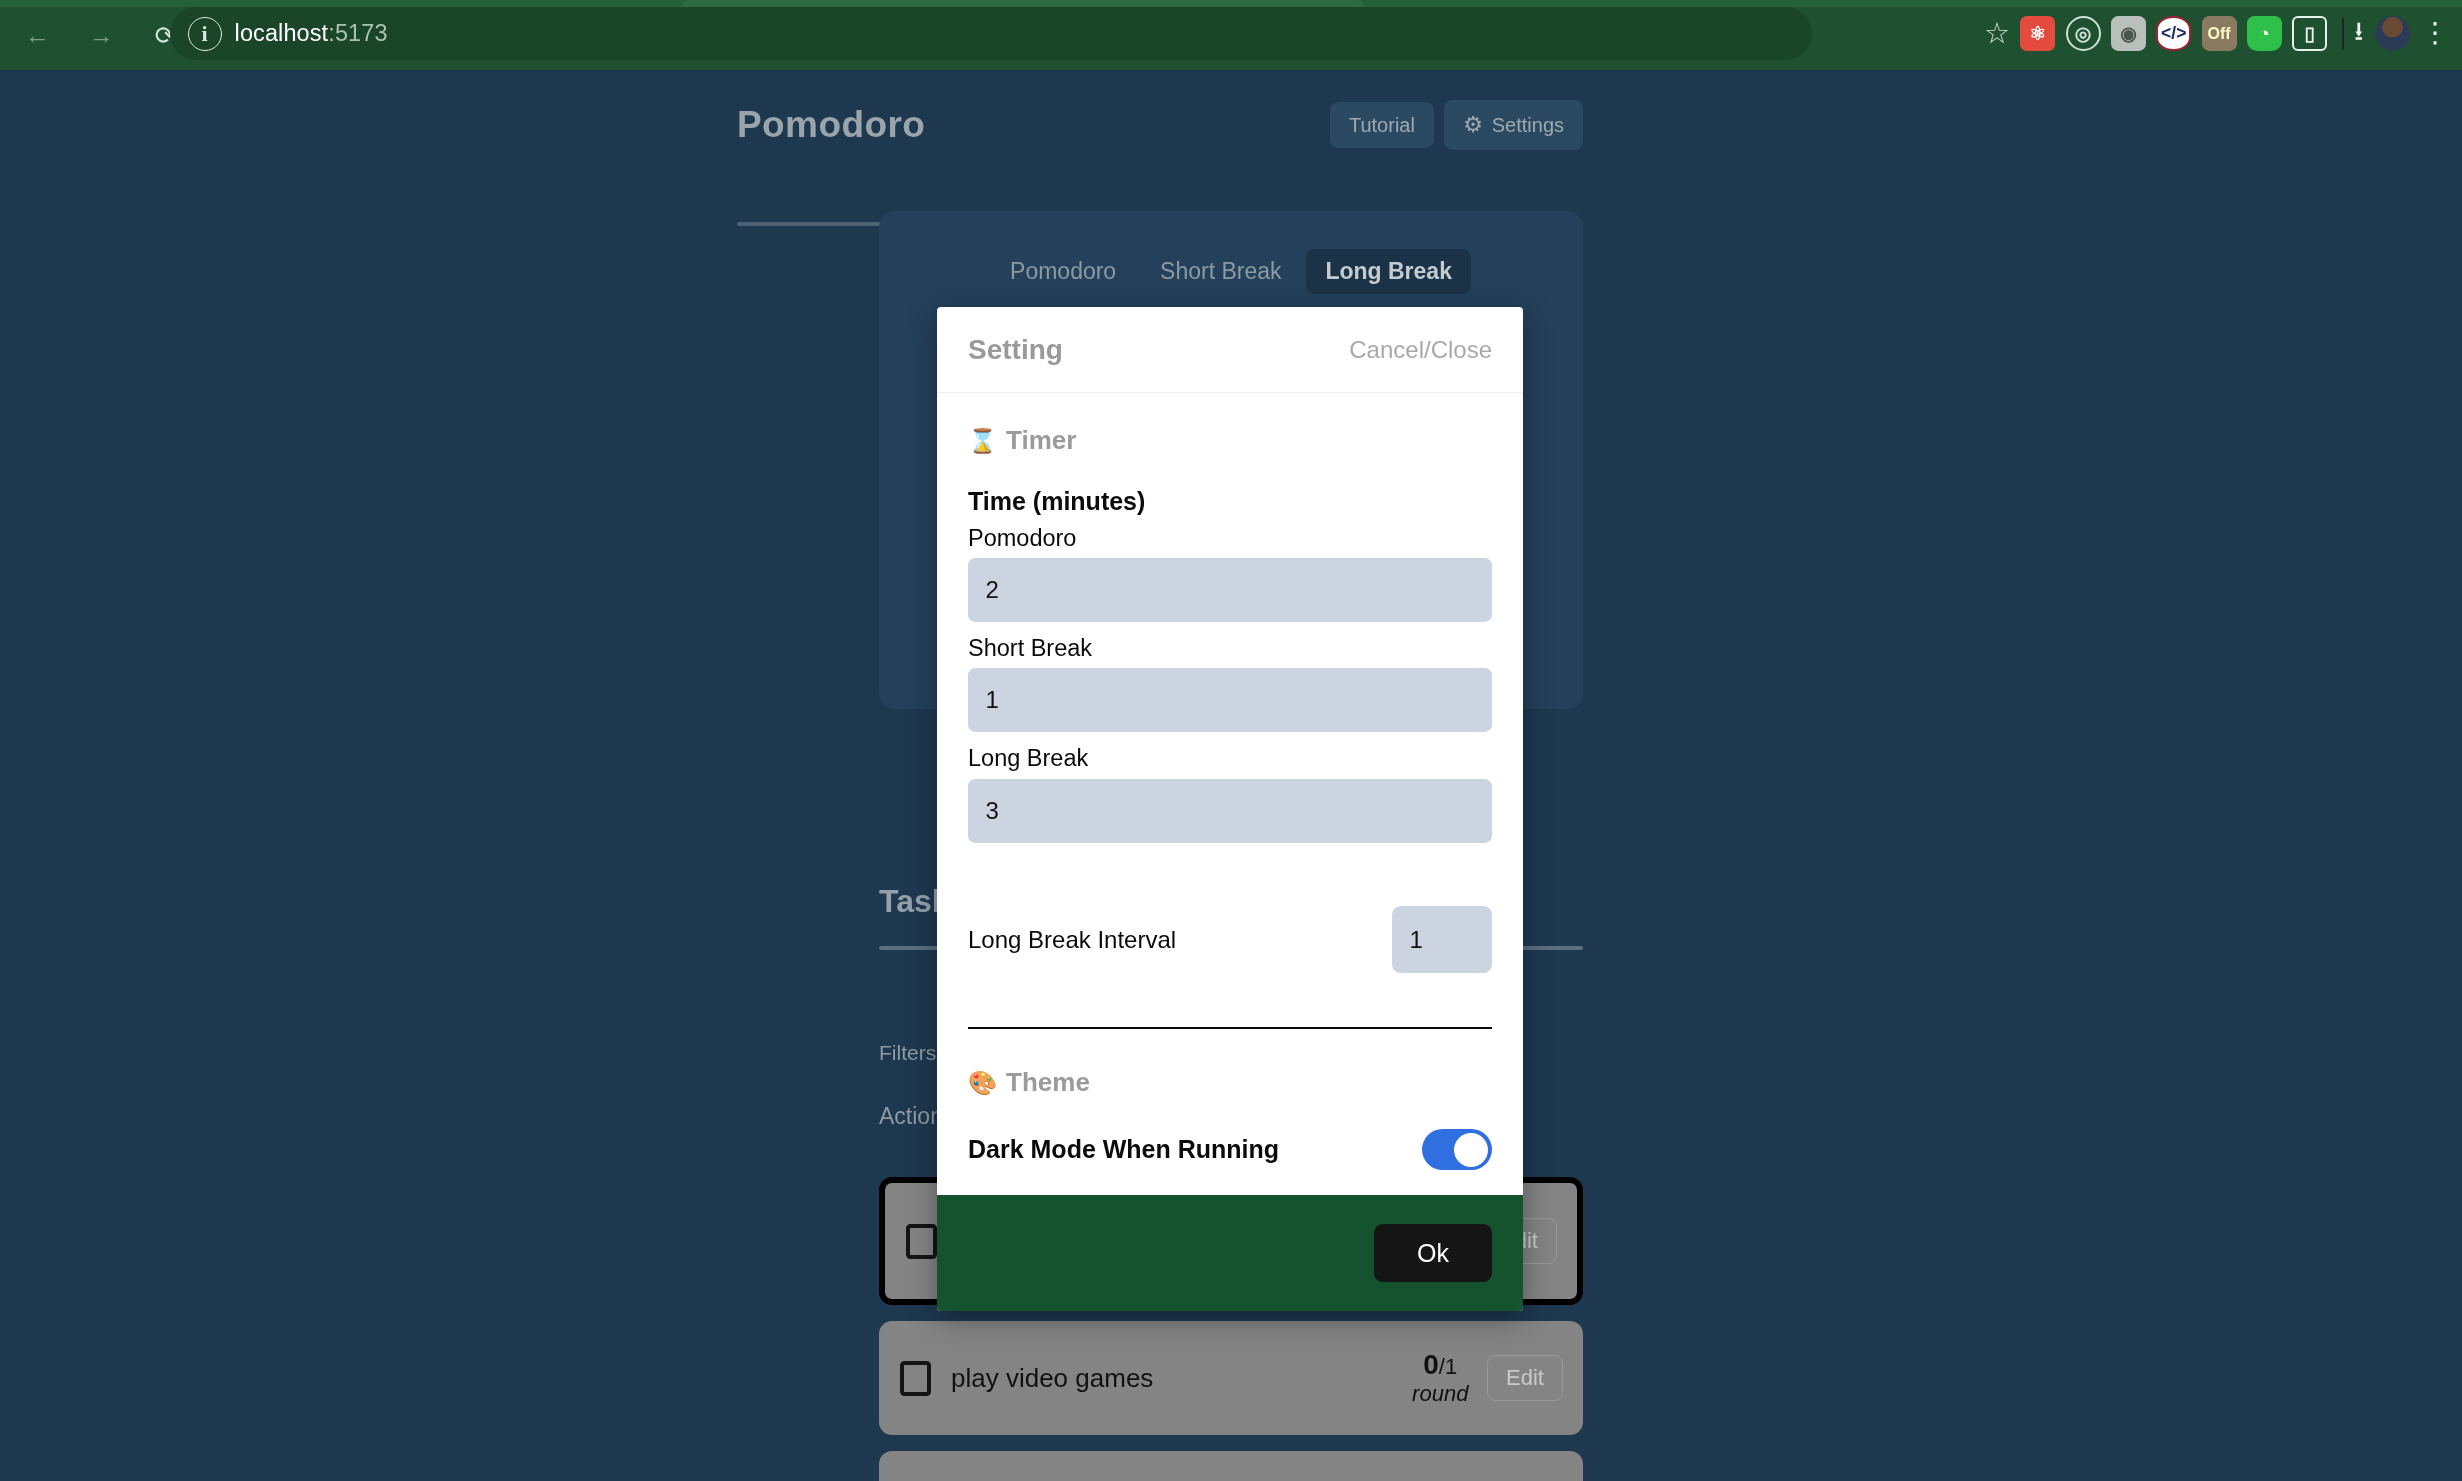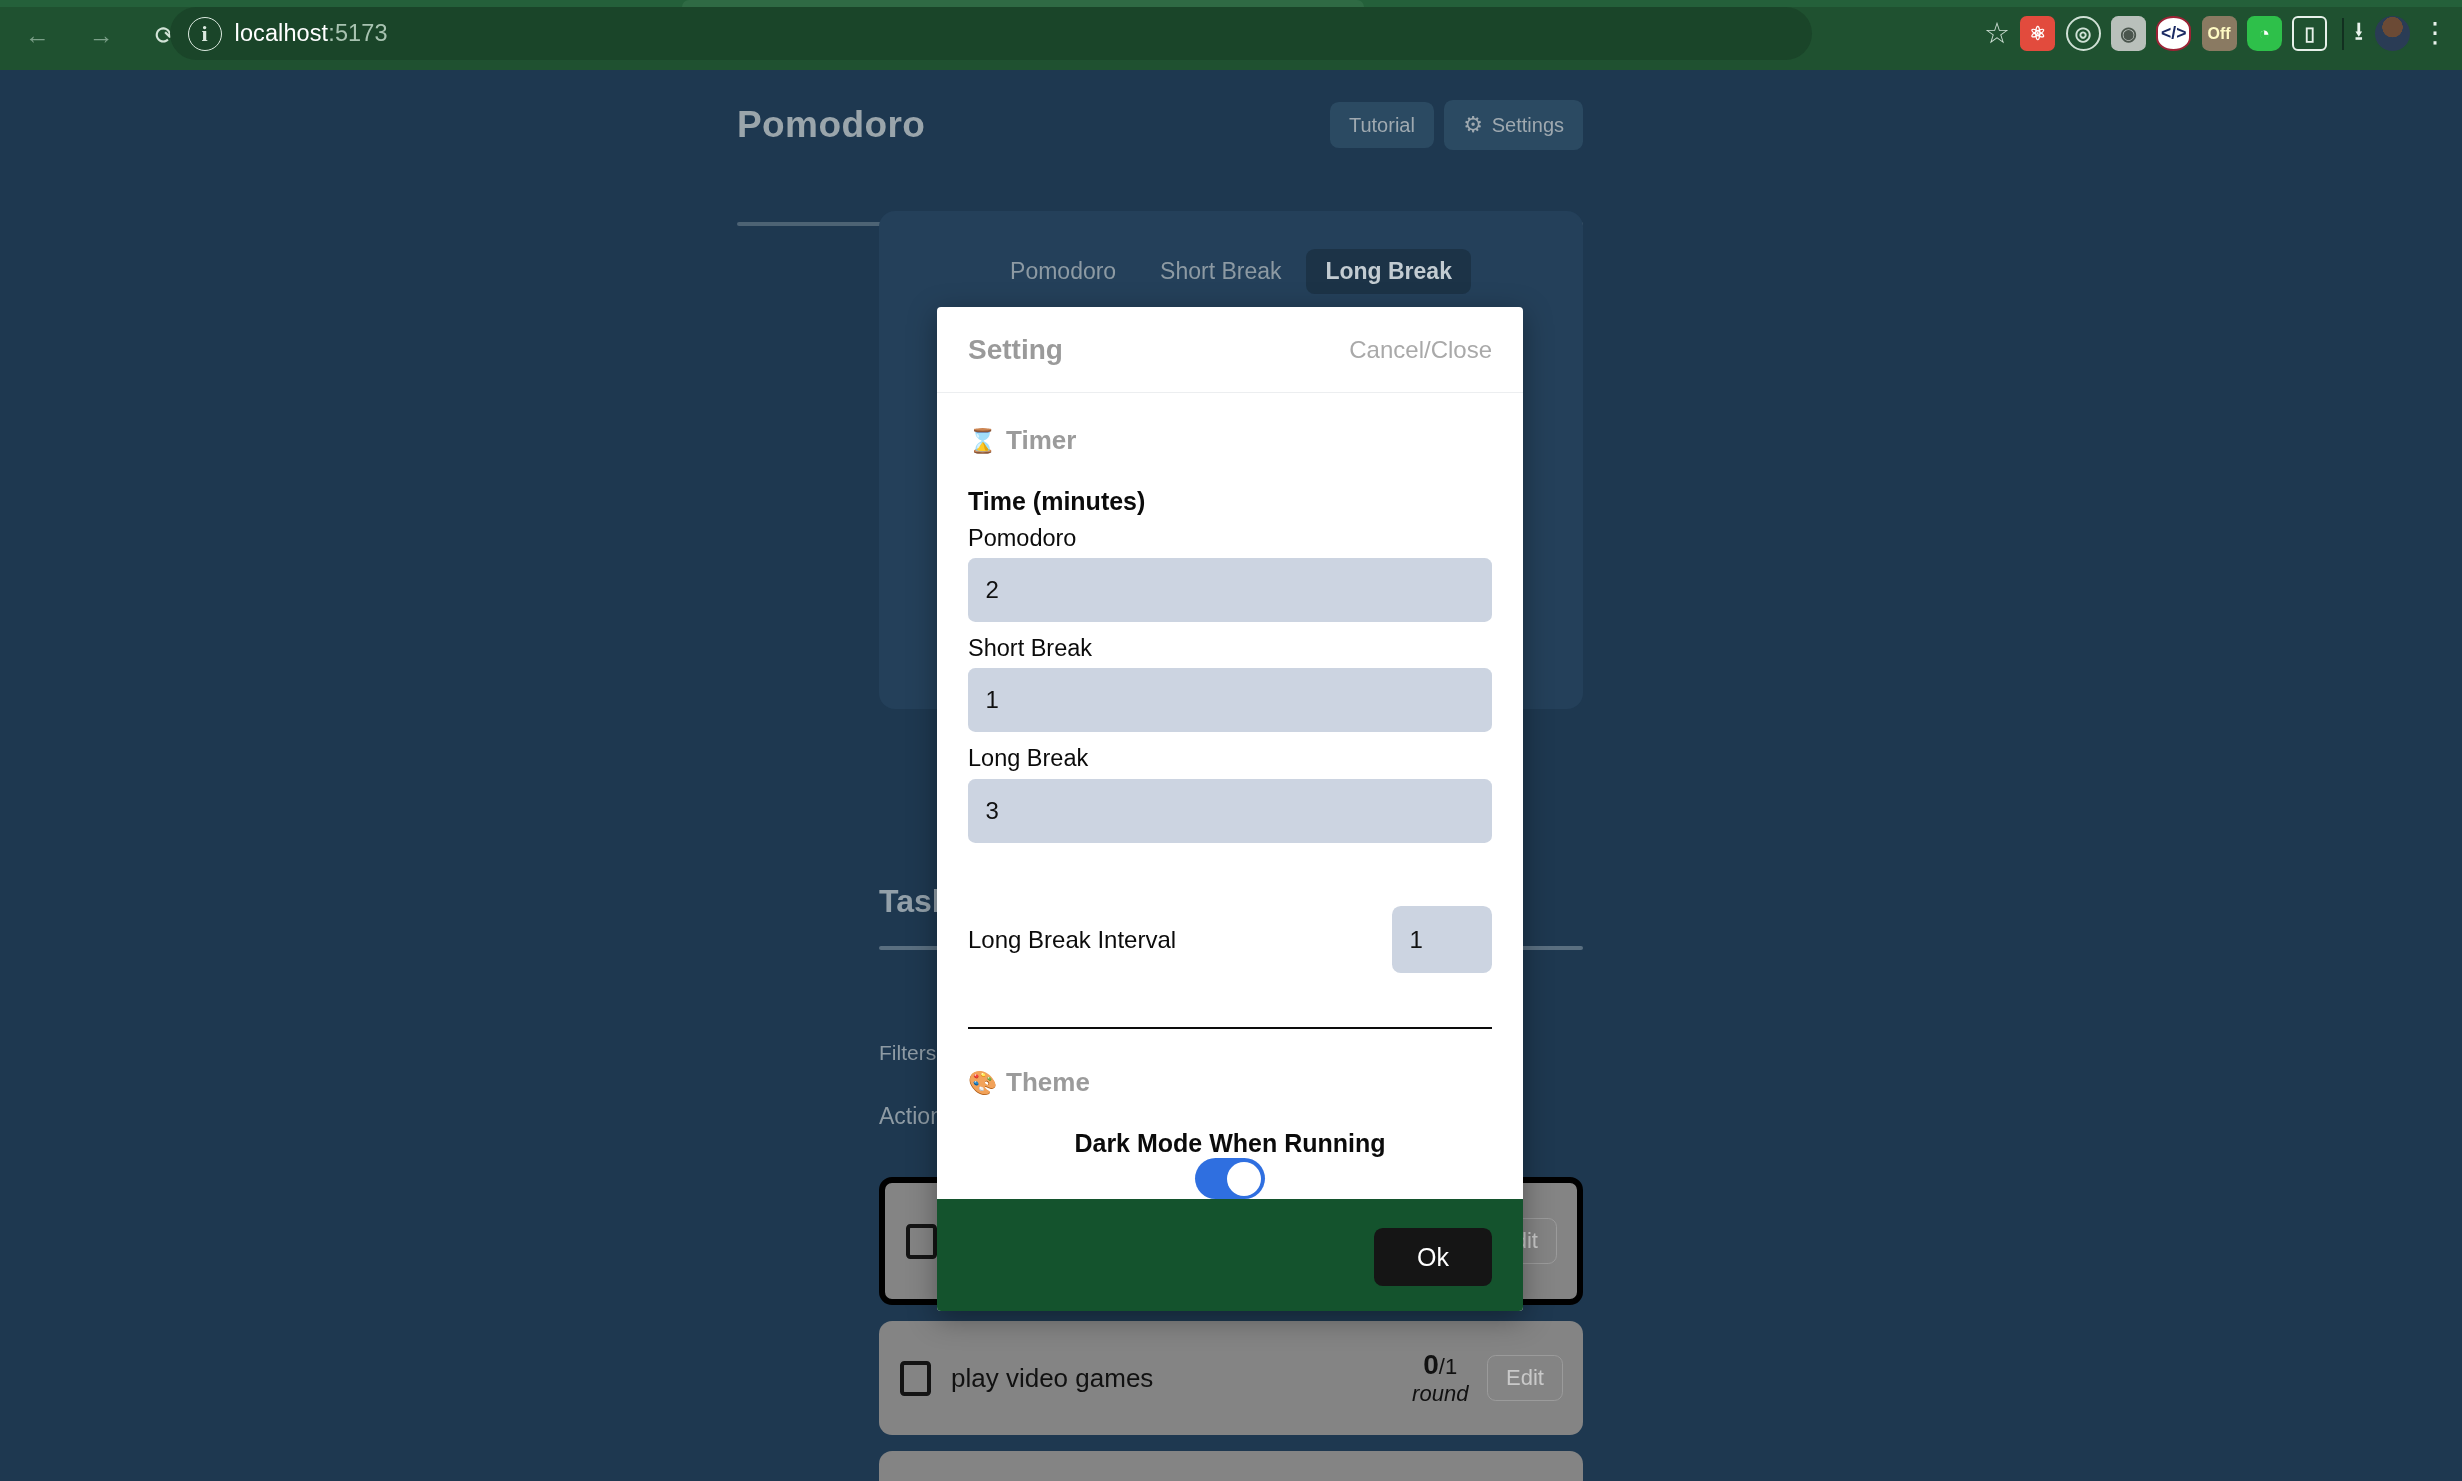"Dark Mode When Running" .toggle-row { flex-direction: column -> none }
